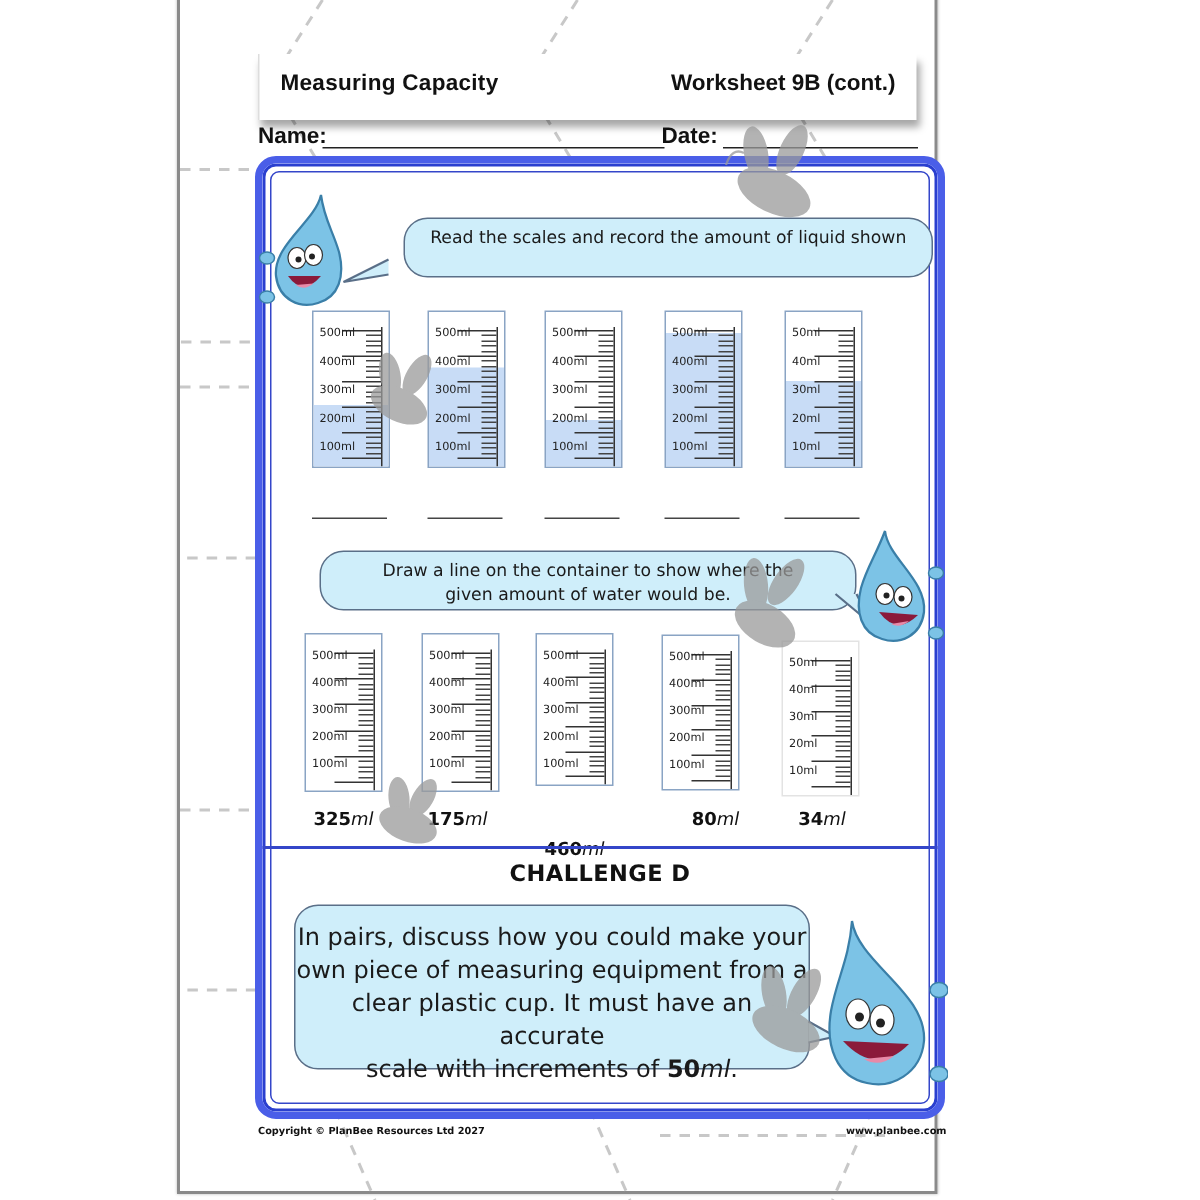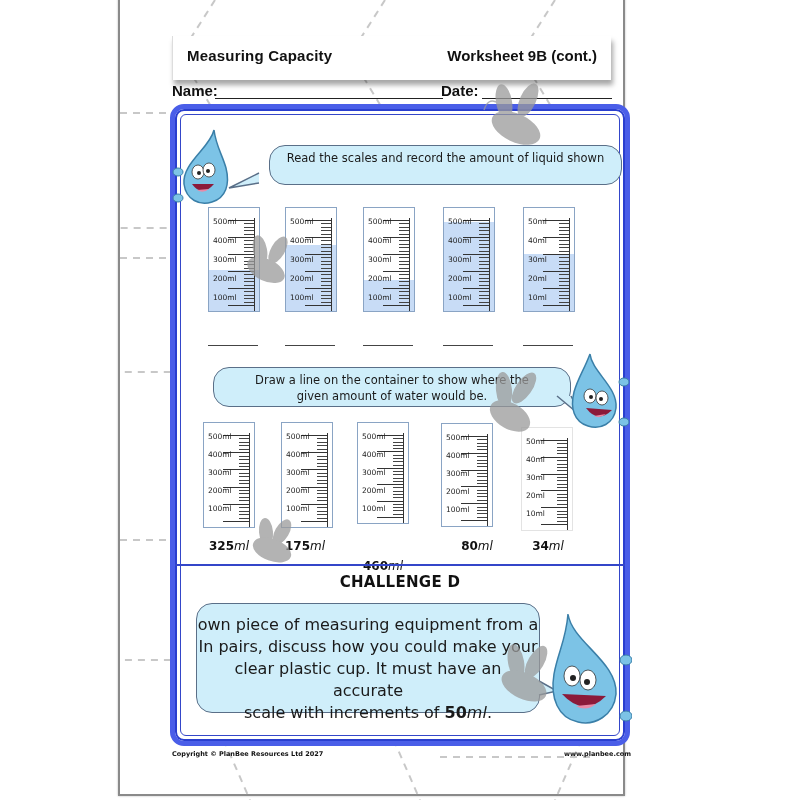"own piece of measuring equipment" div { order: before "In pairs, discuss how you" -> after "In pairs, discuss how you" }
